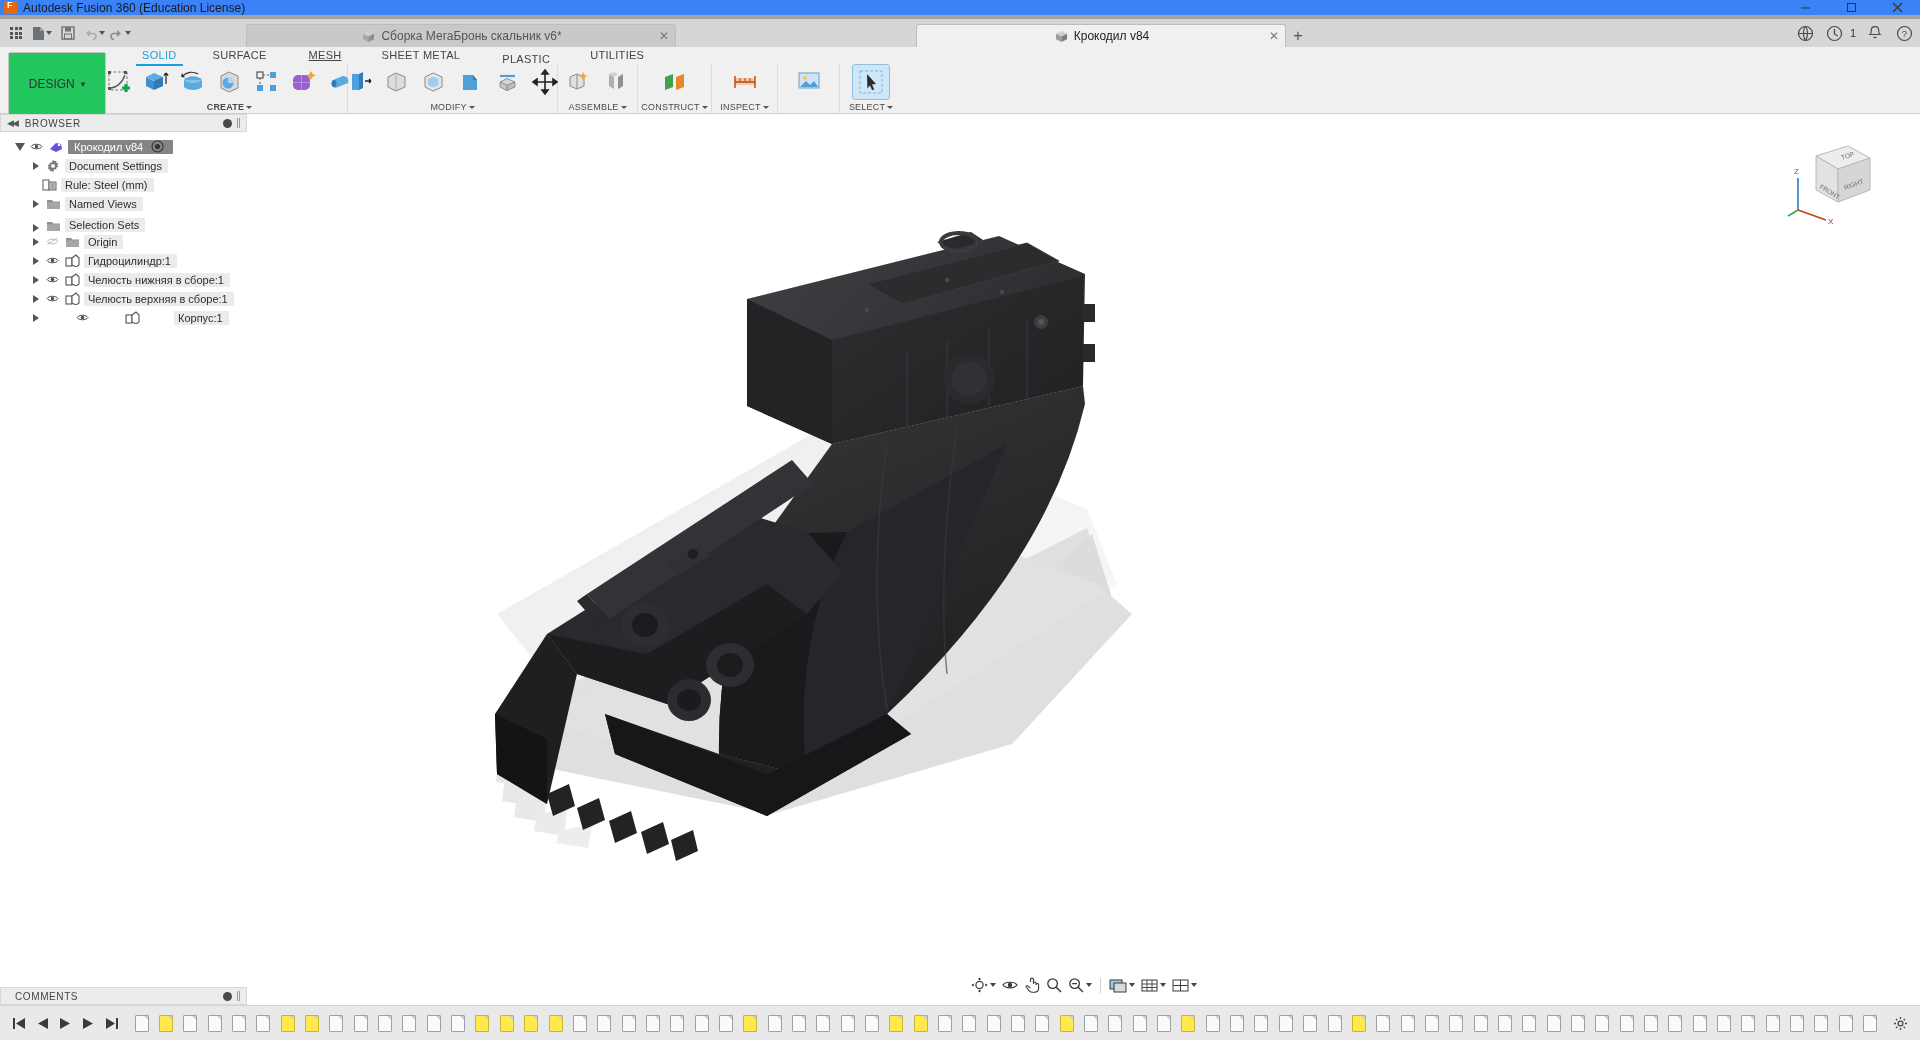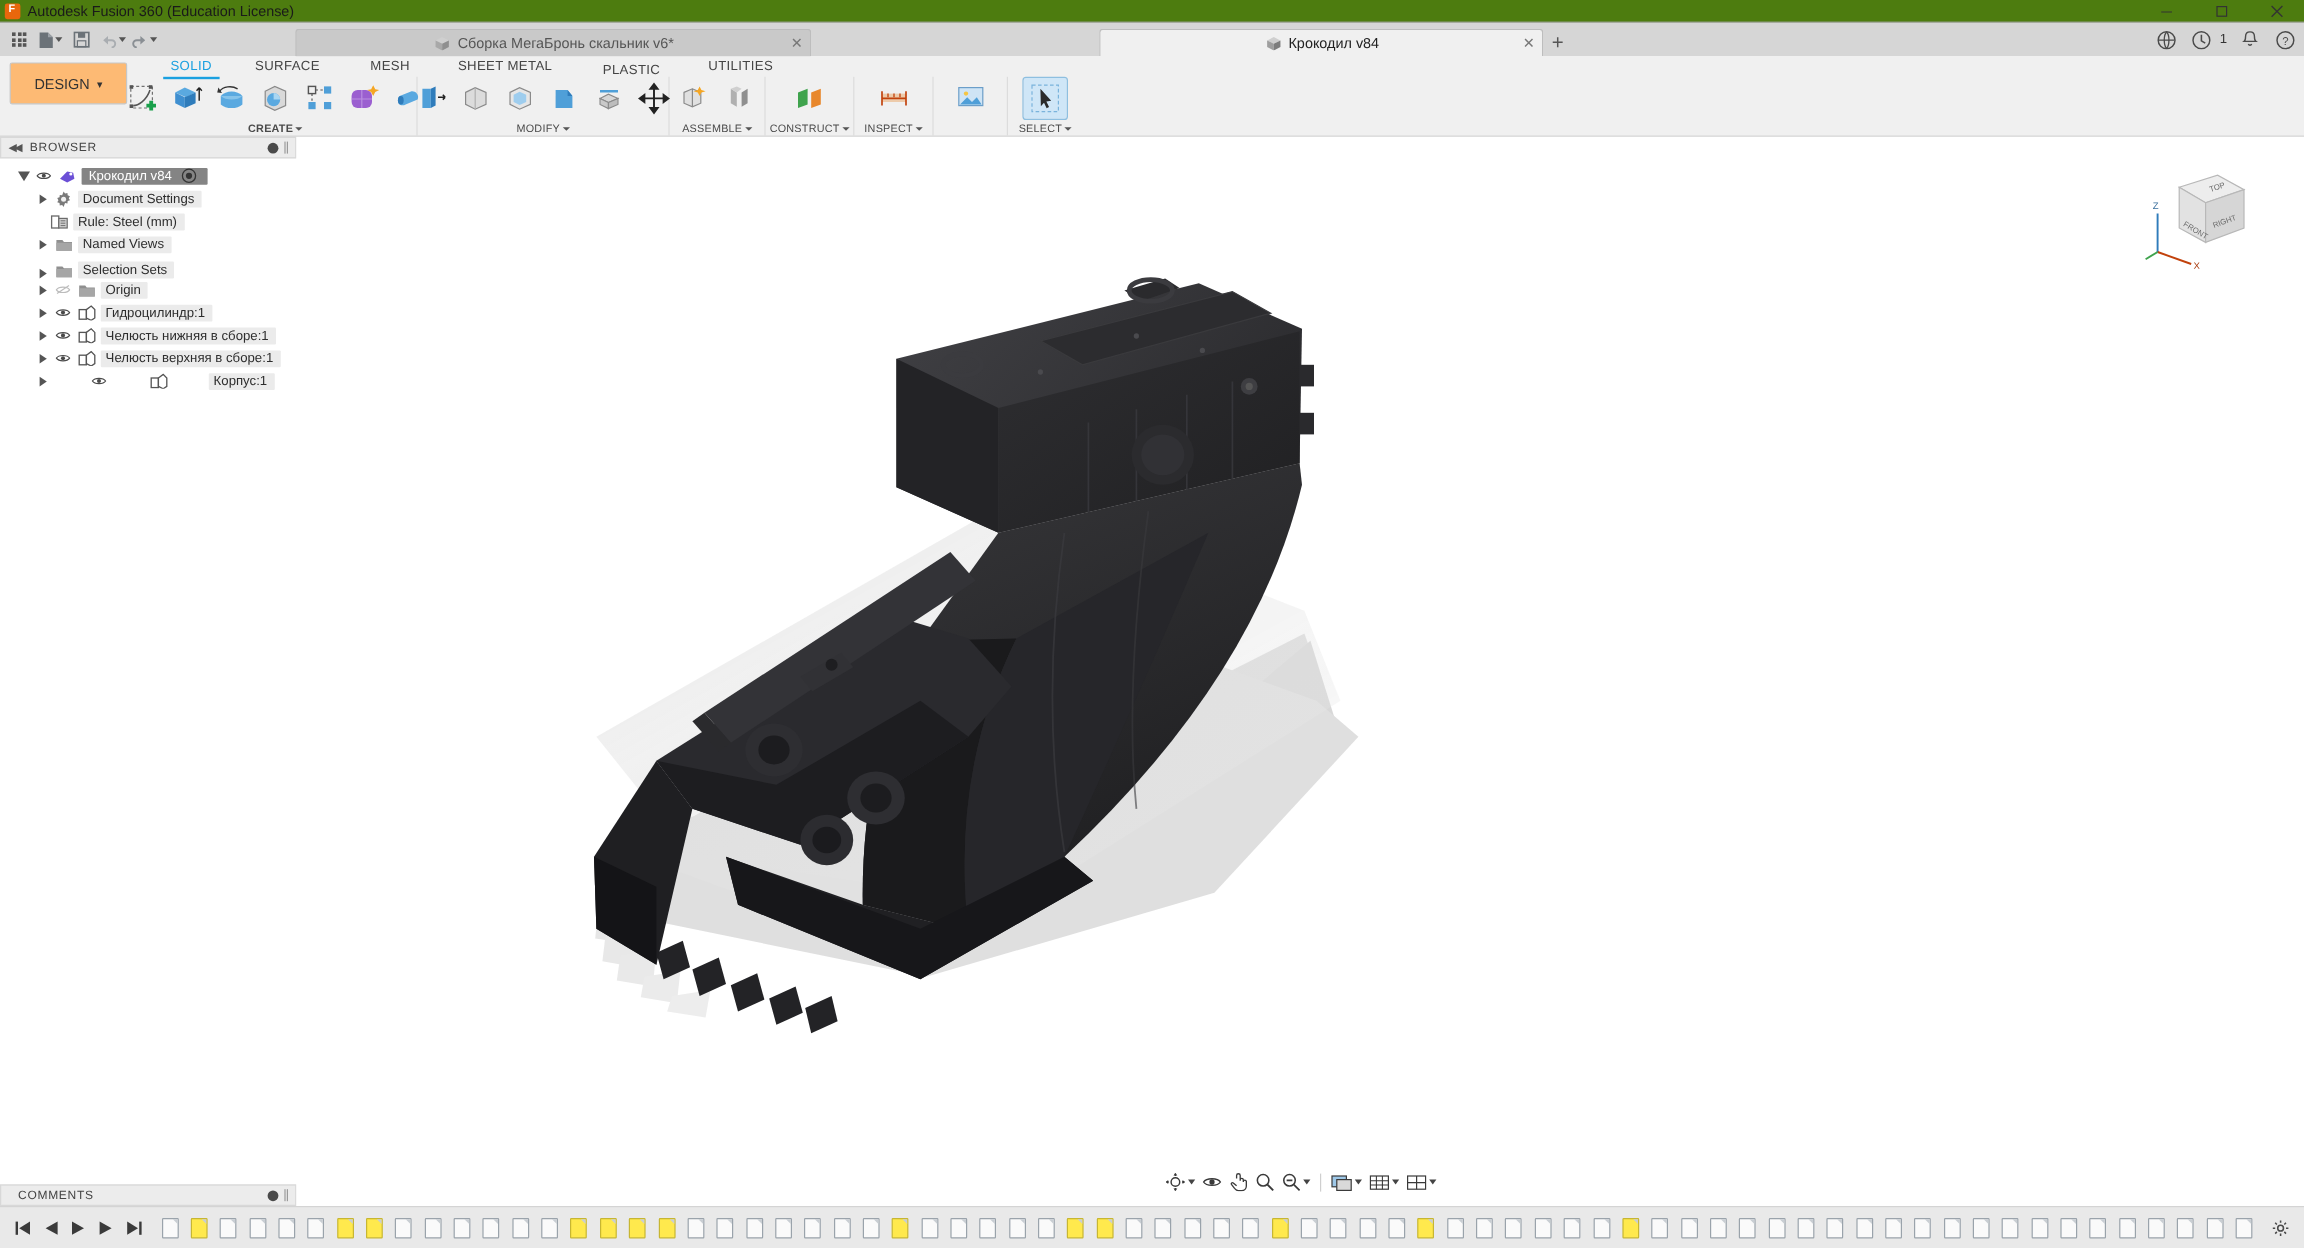"Autodesk Fusion 360 (Education License)" .titlebar { background: #4d7c0f -> #3b82f6; border-bottom: 1px solid #a3a3a3 -> 4px solid #a3a3a3 }
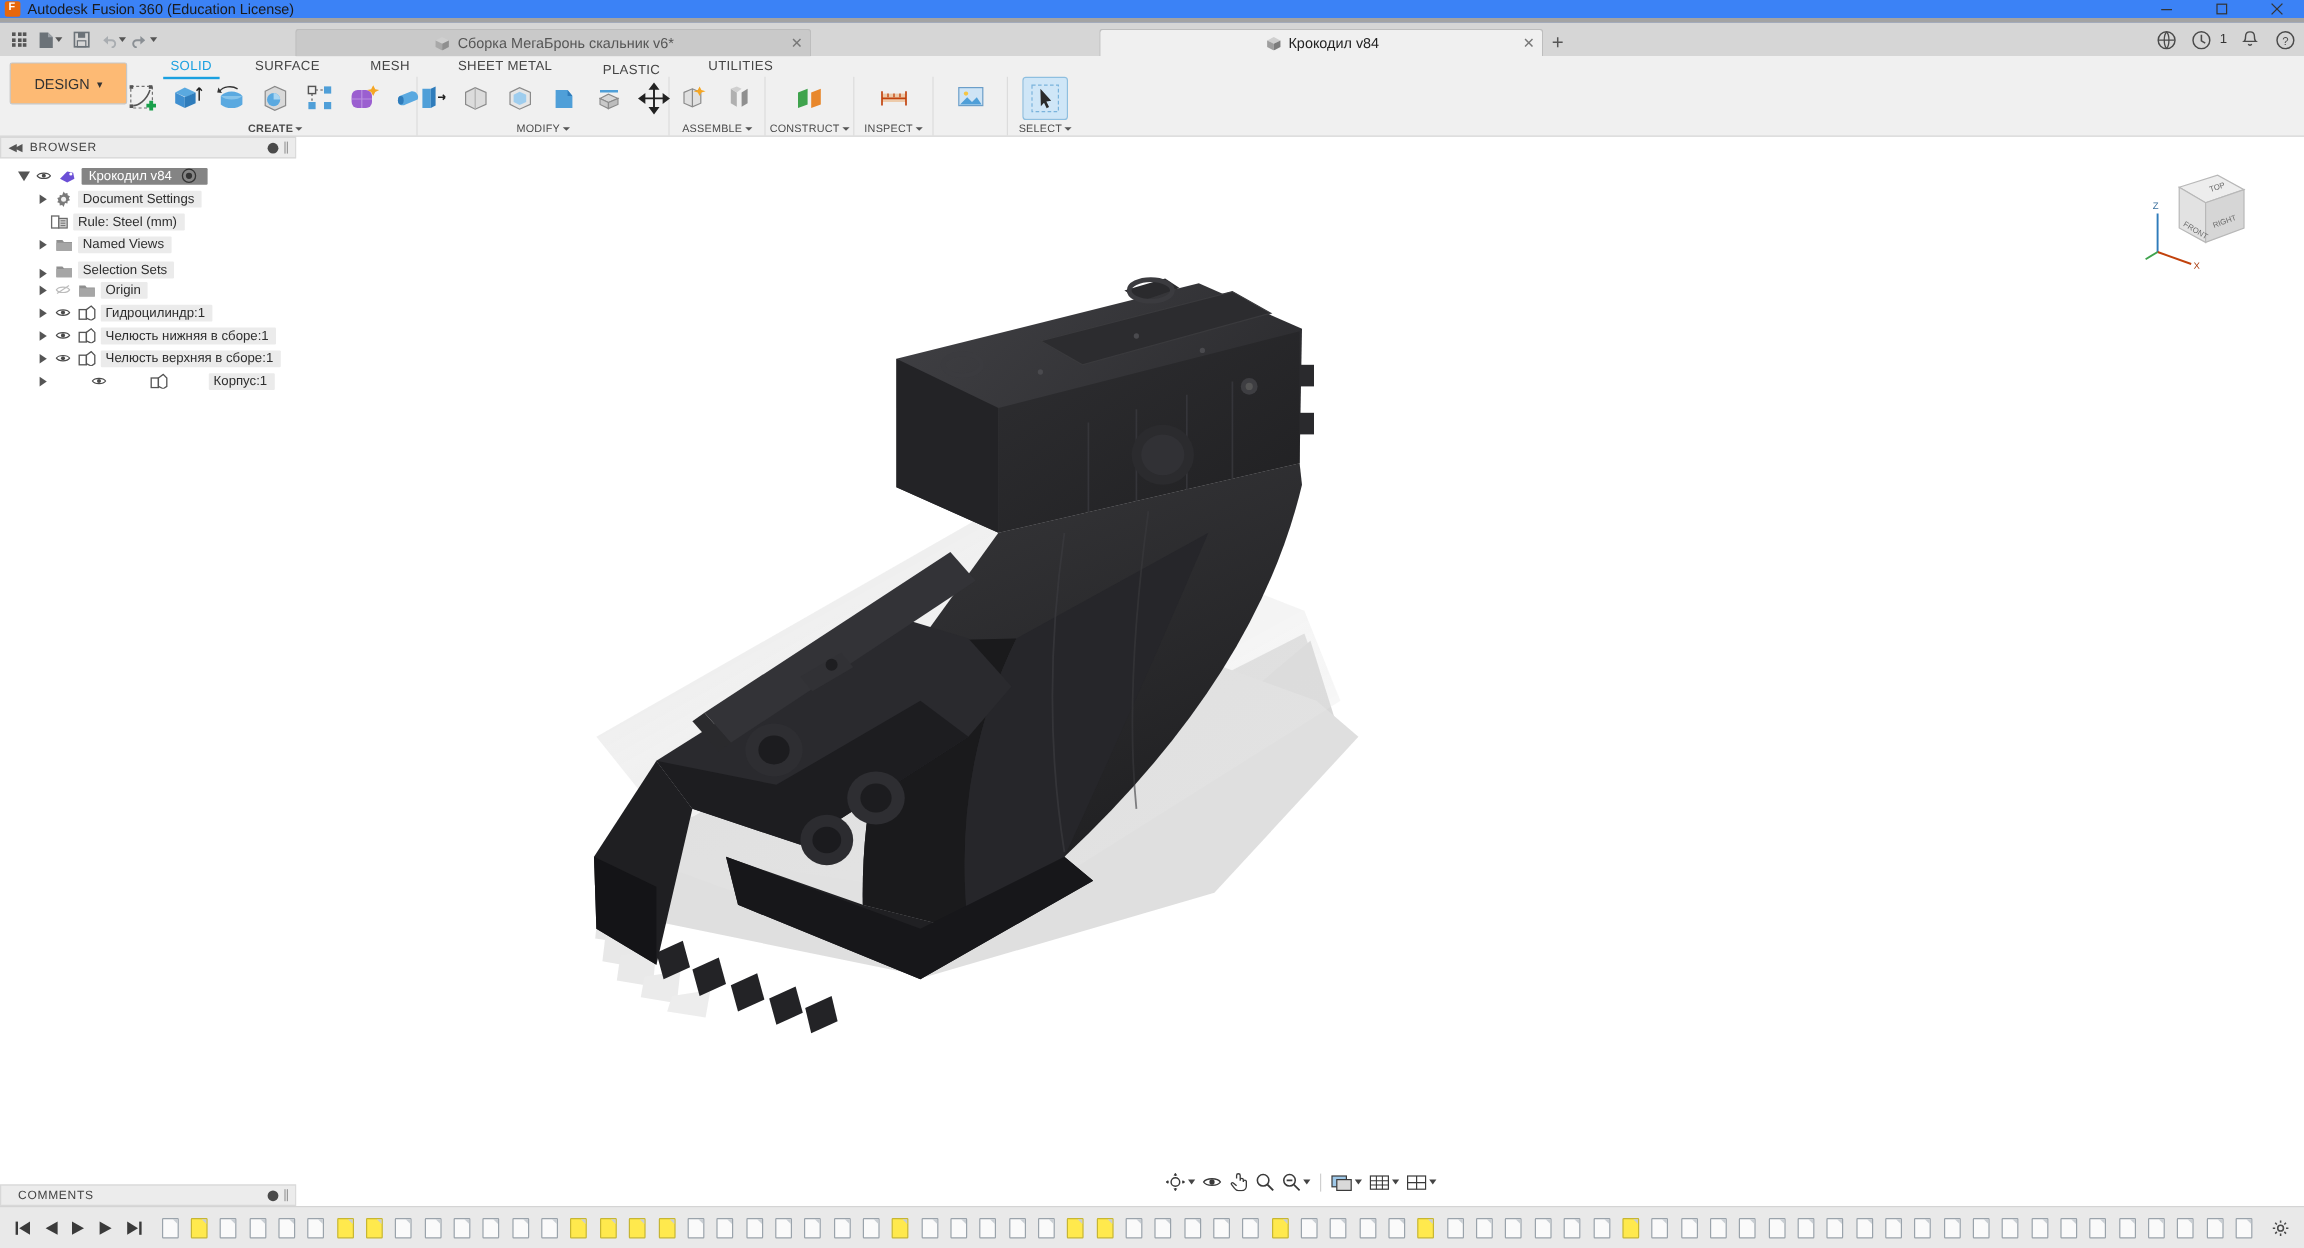"MESH" div.rtab { text-decoration: none -> underline }
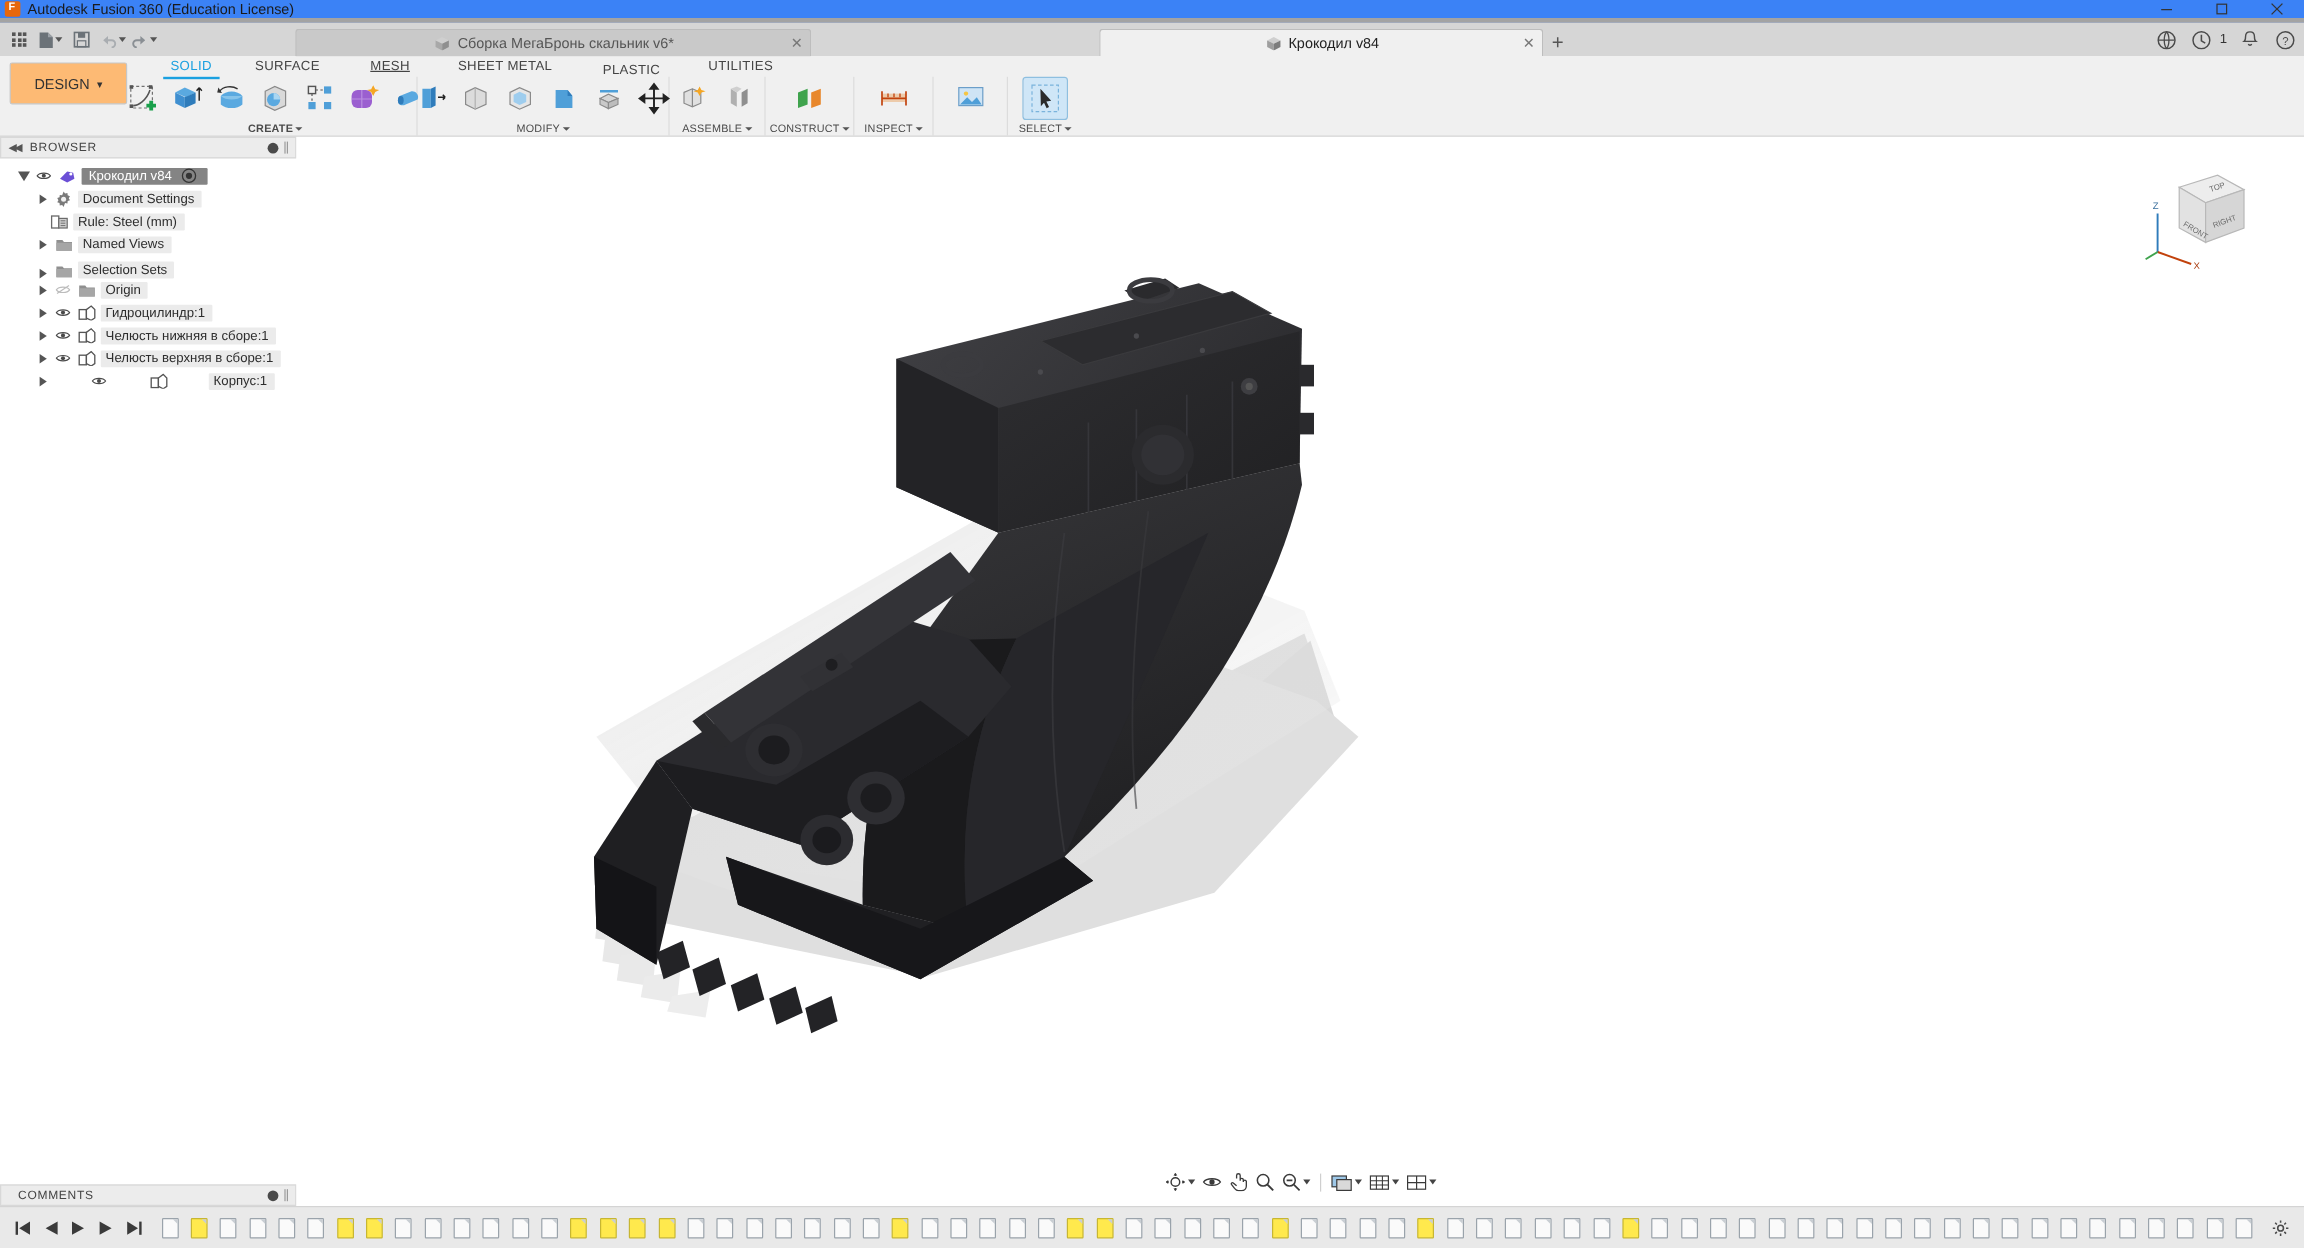"DESIGN" .designbox { background: #fdba74 -> #22c55e; height: 35px -> 63px }
